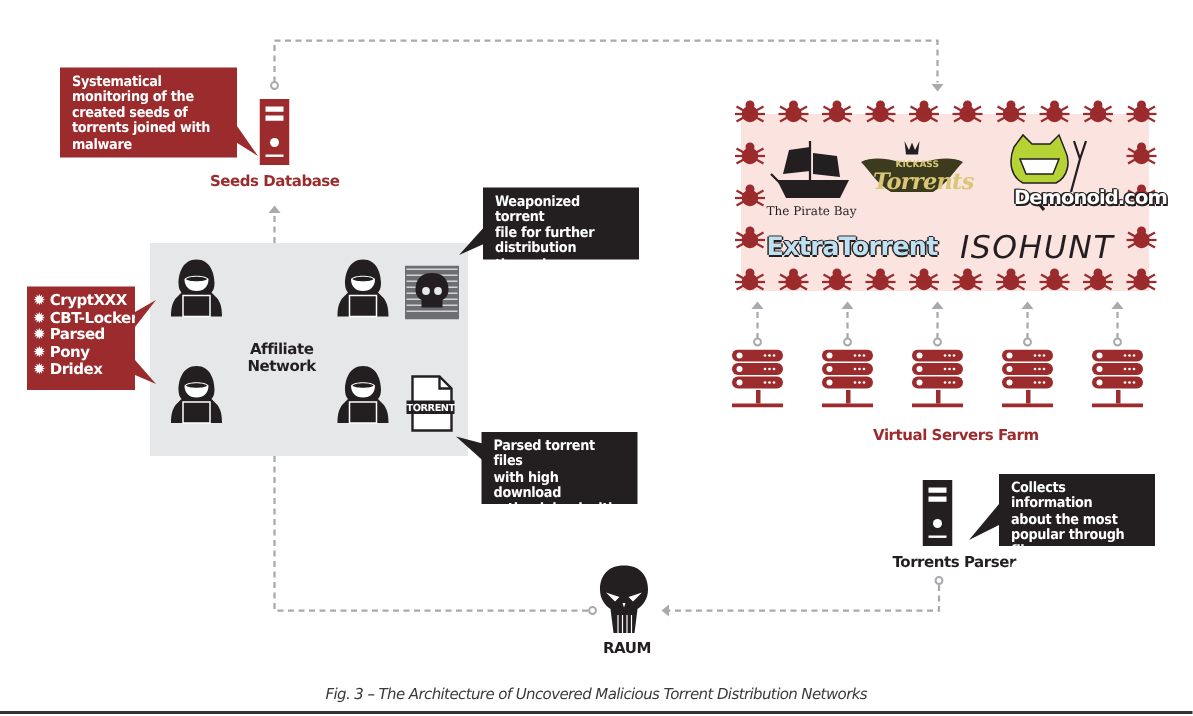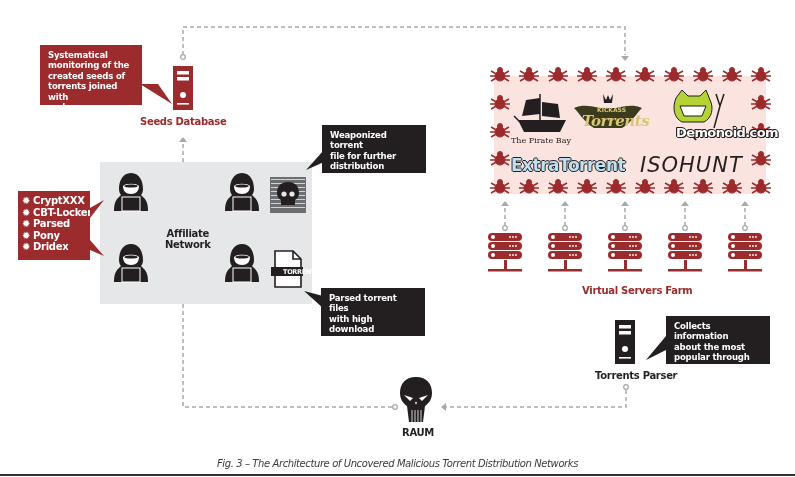"Systematical" div.callout { width: 102px -> 118px }
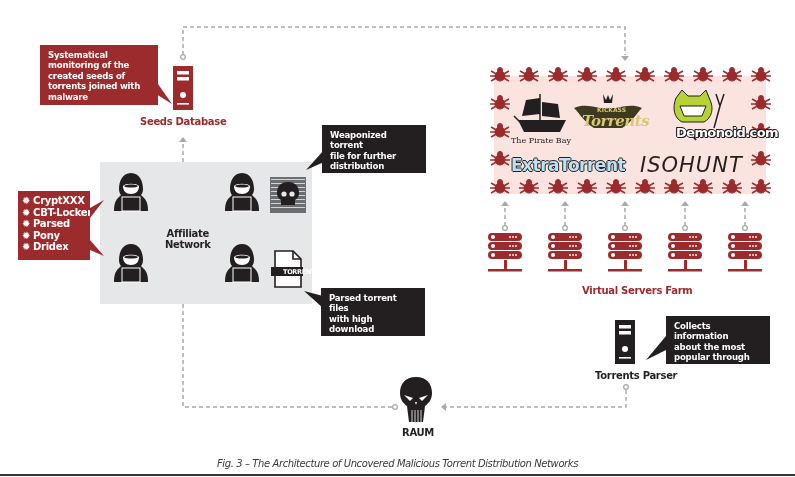"TORRENT" div.abs { padding-left: 12px -> none }
